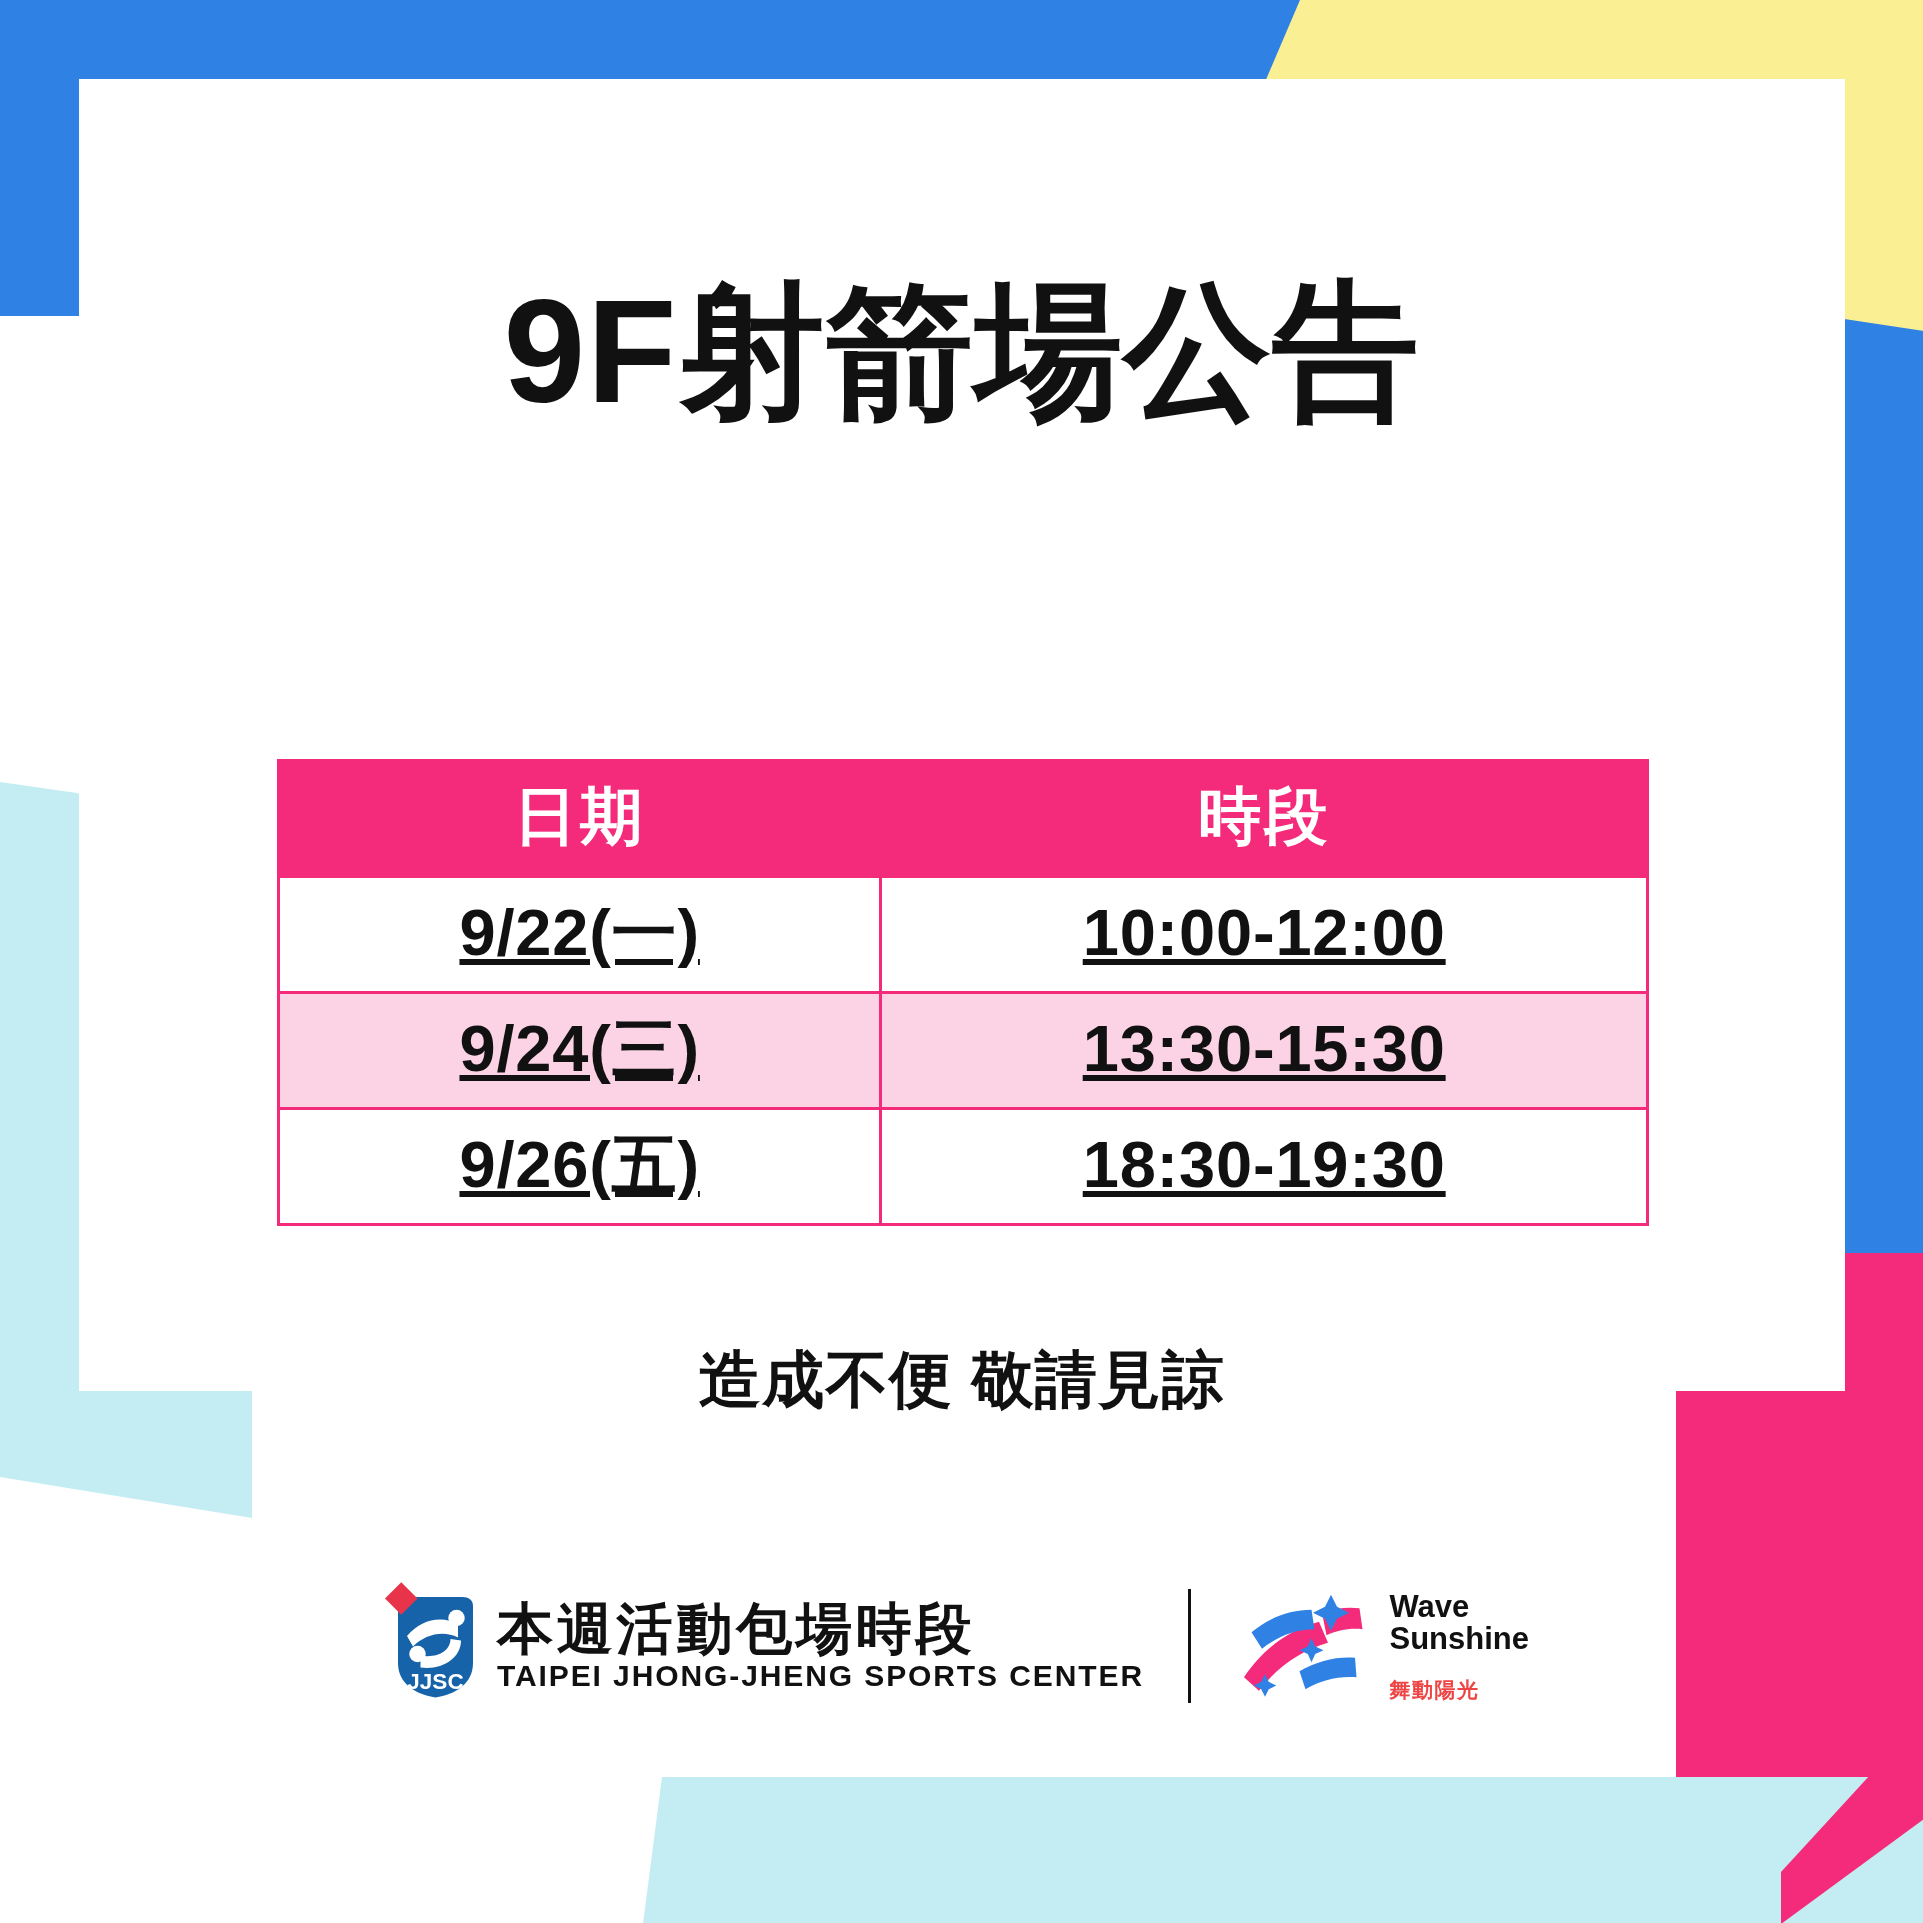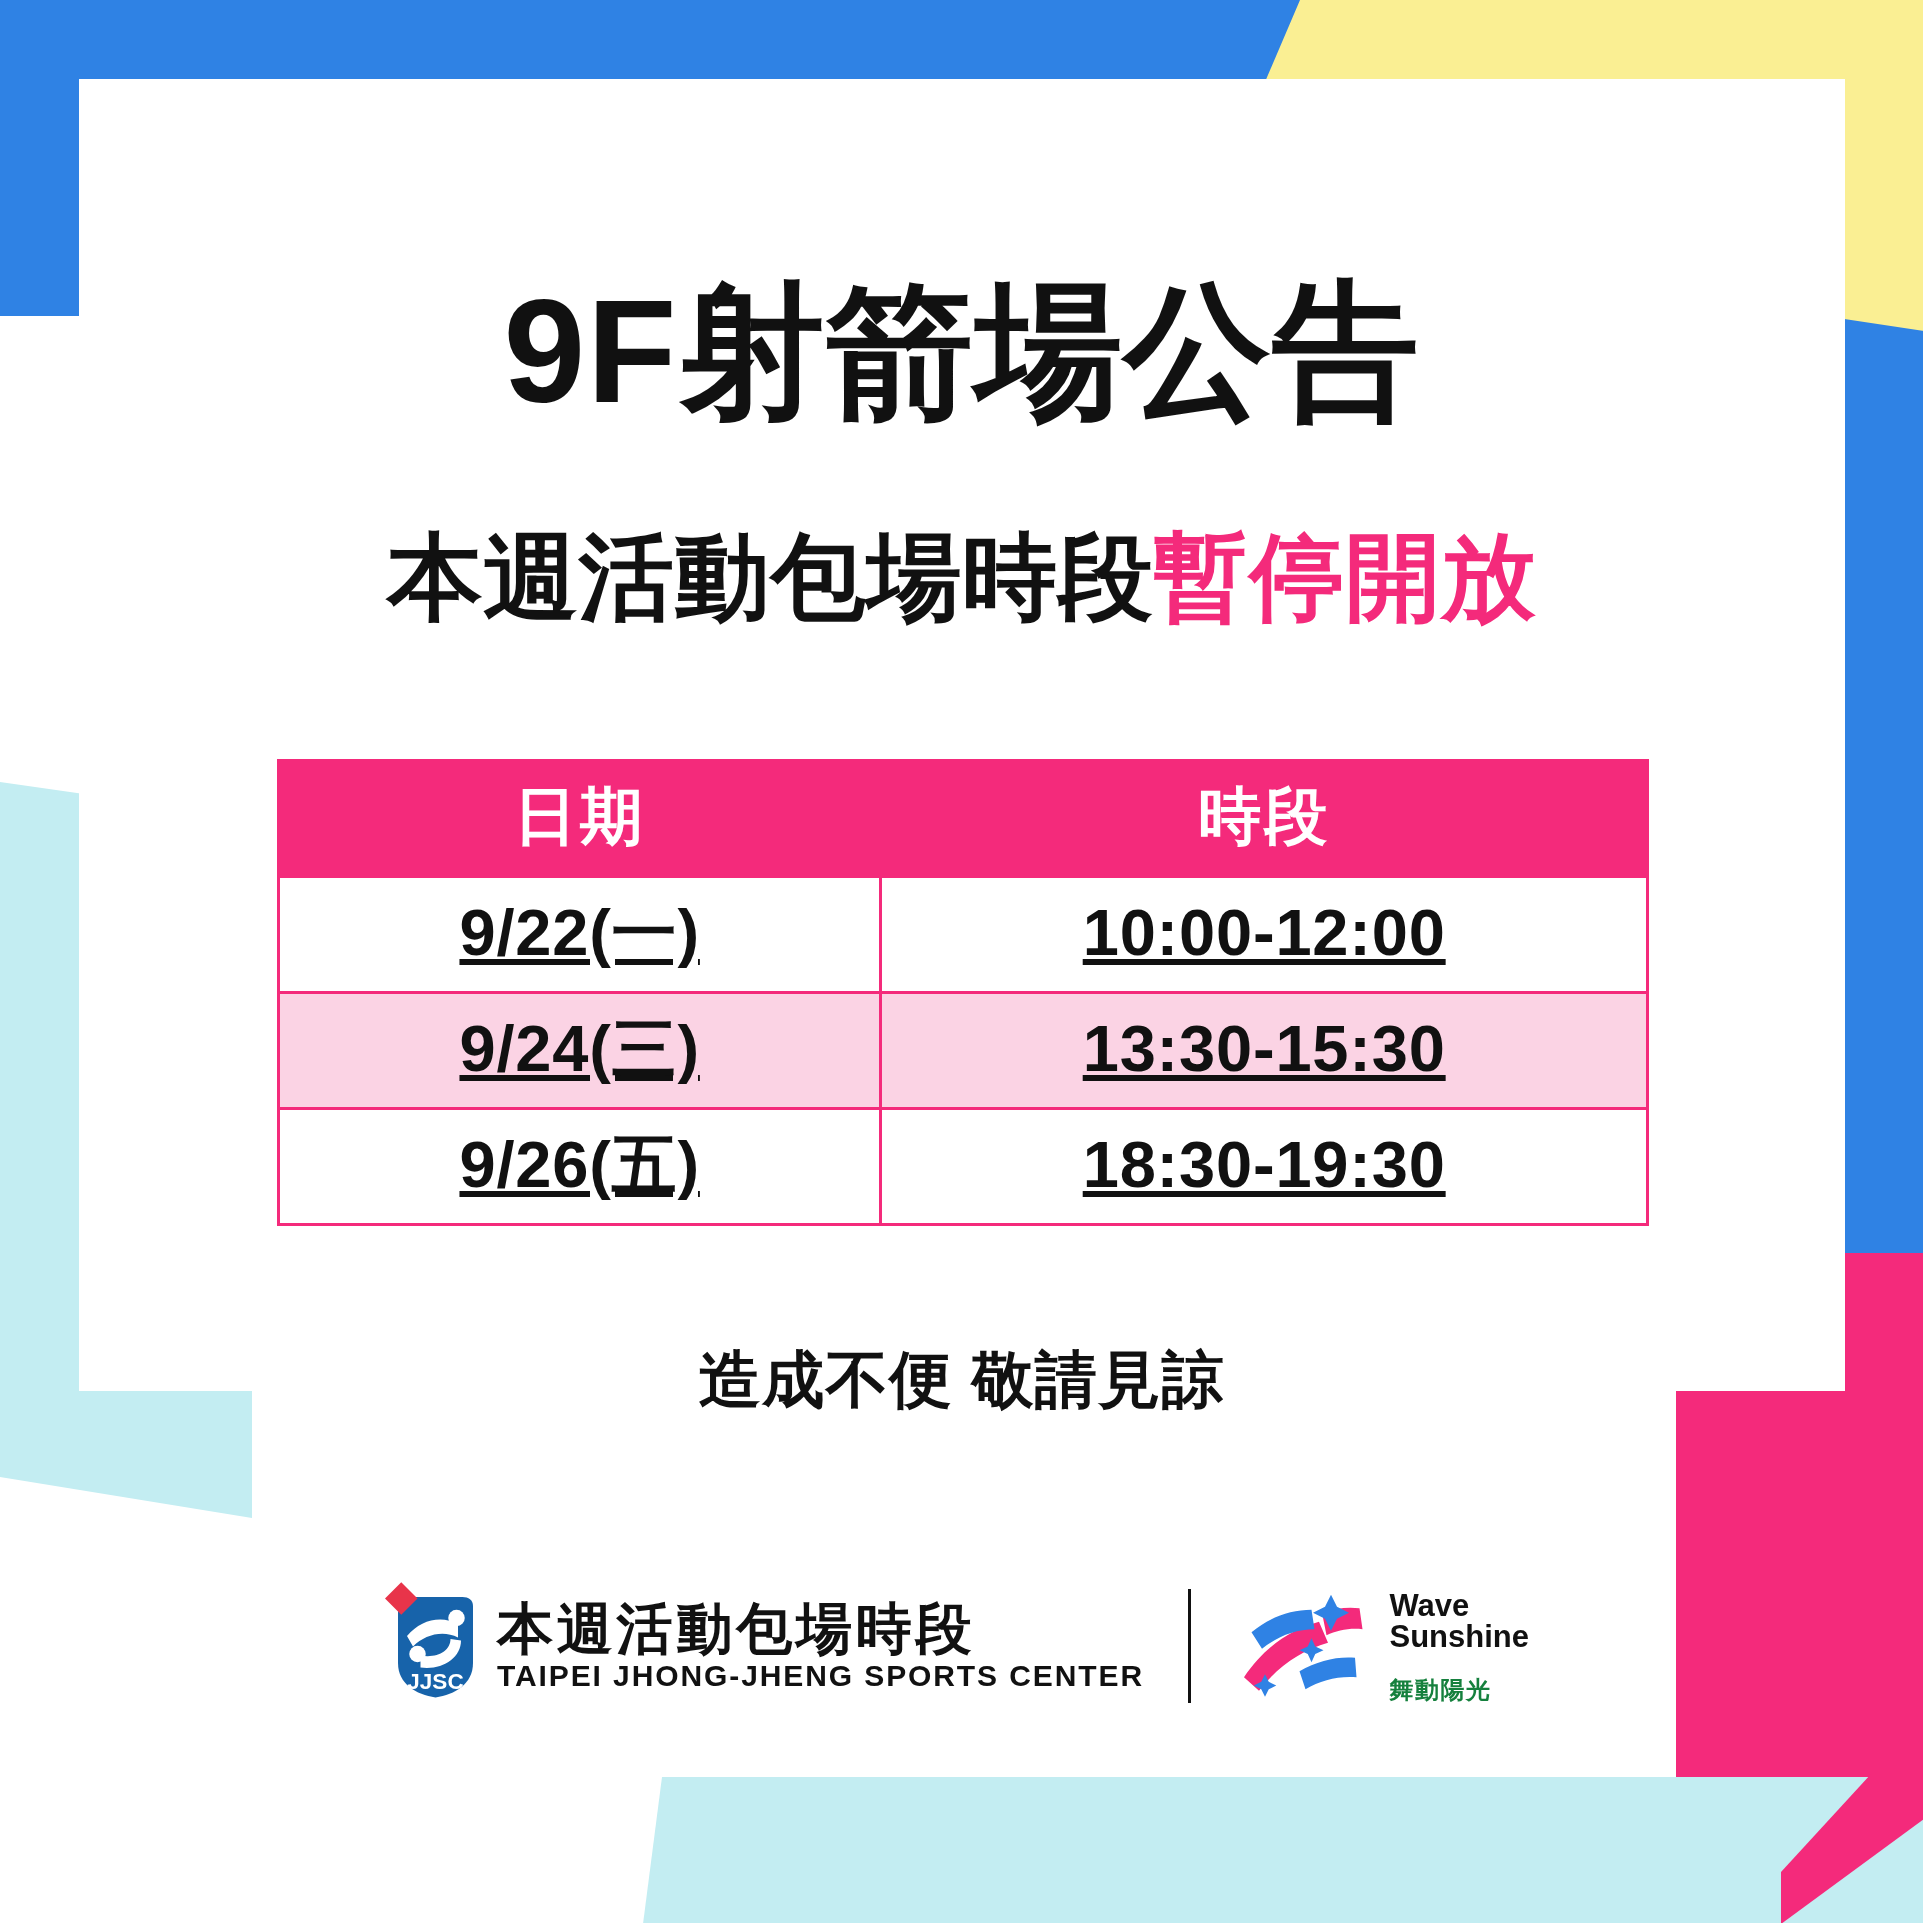"本週活動包場時段暫停開放" h2.subtitle { html: <h2> <span>本週活動包場時段</span><span>暫停開放</span> </h2> -> none }
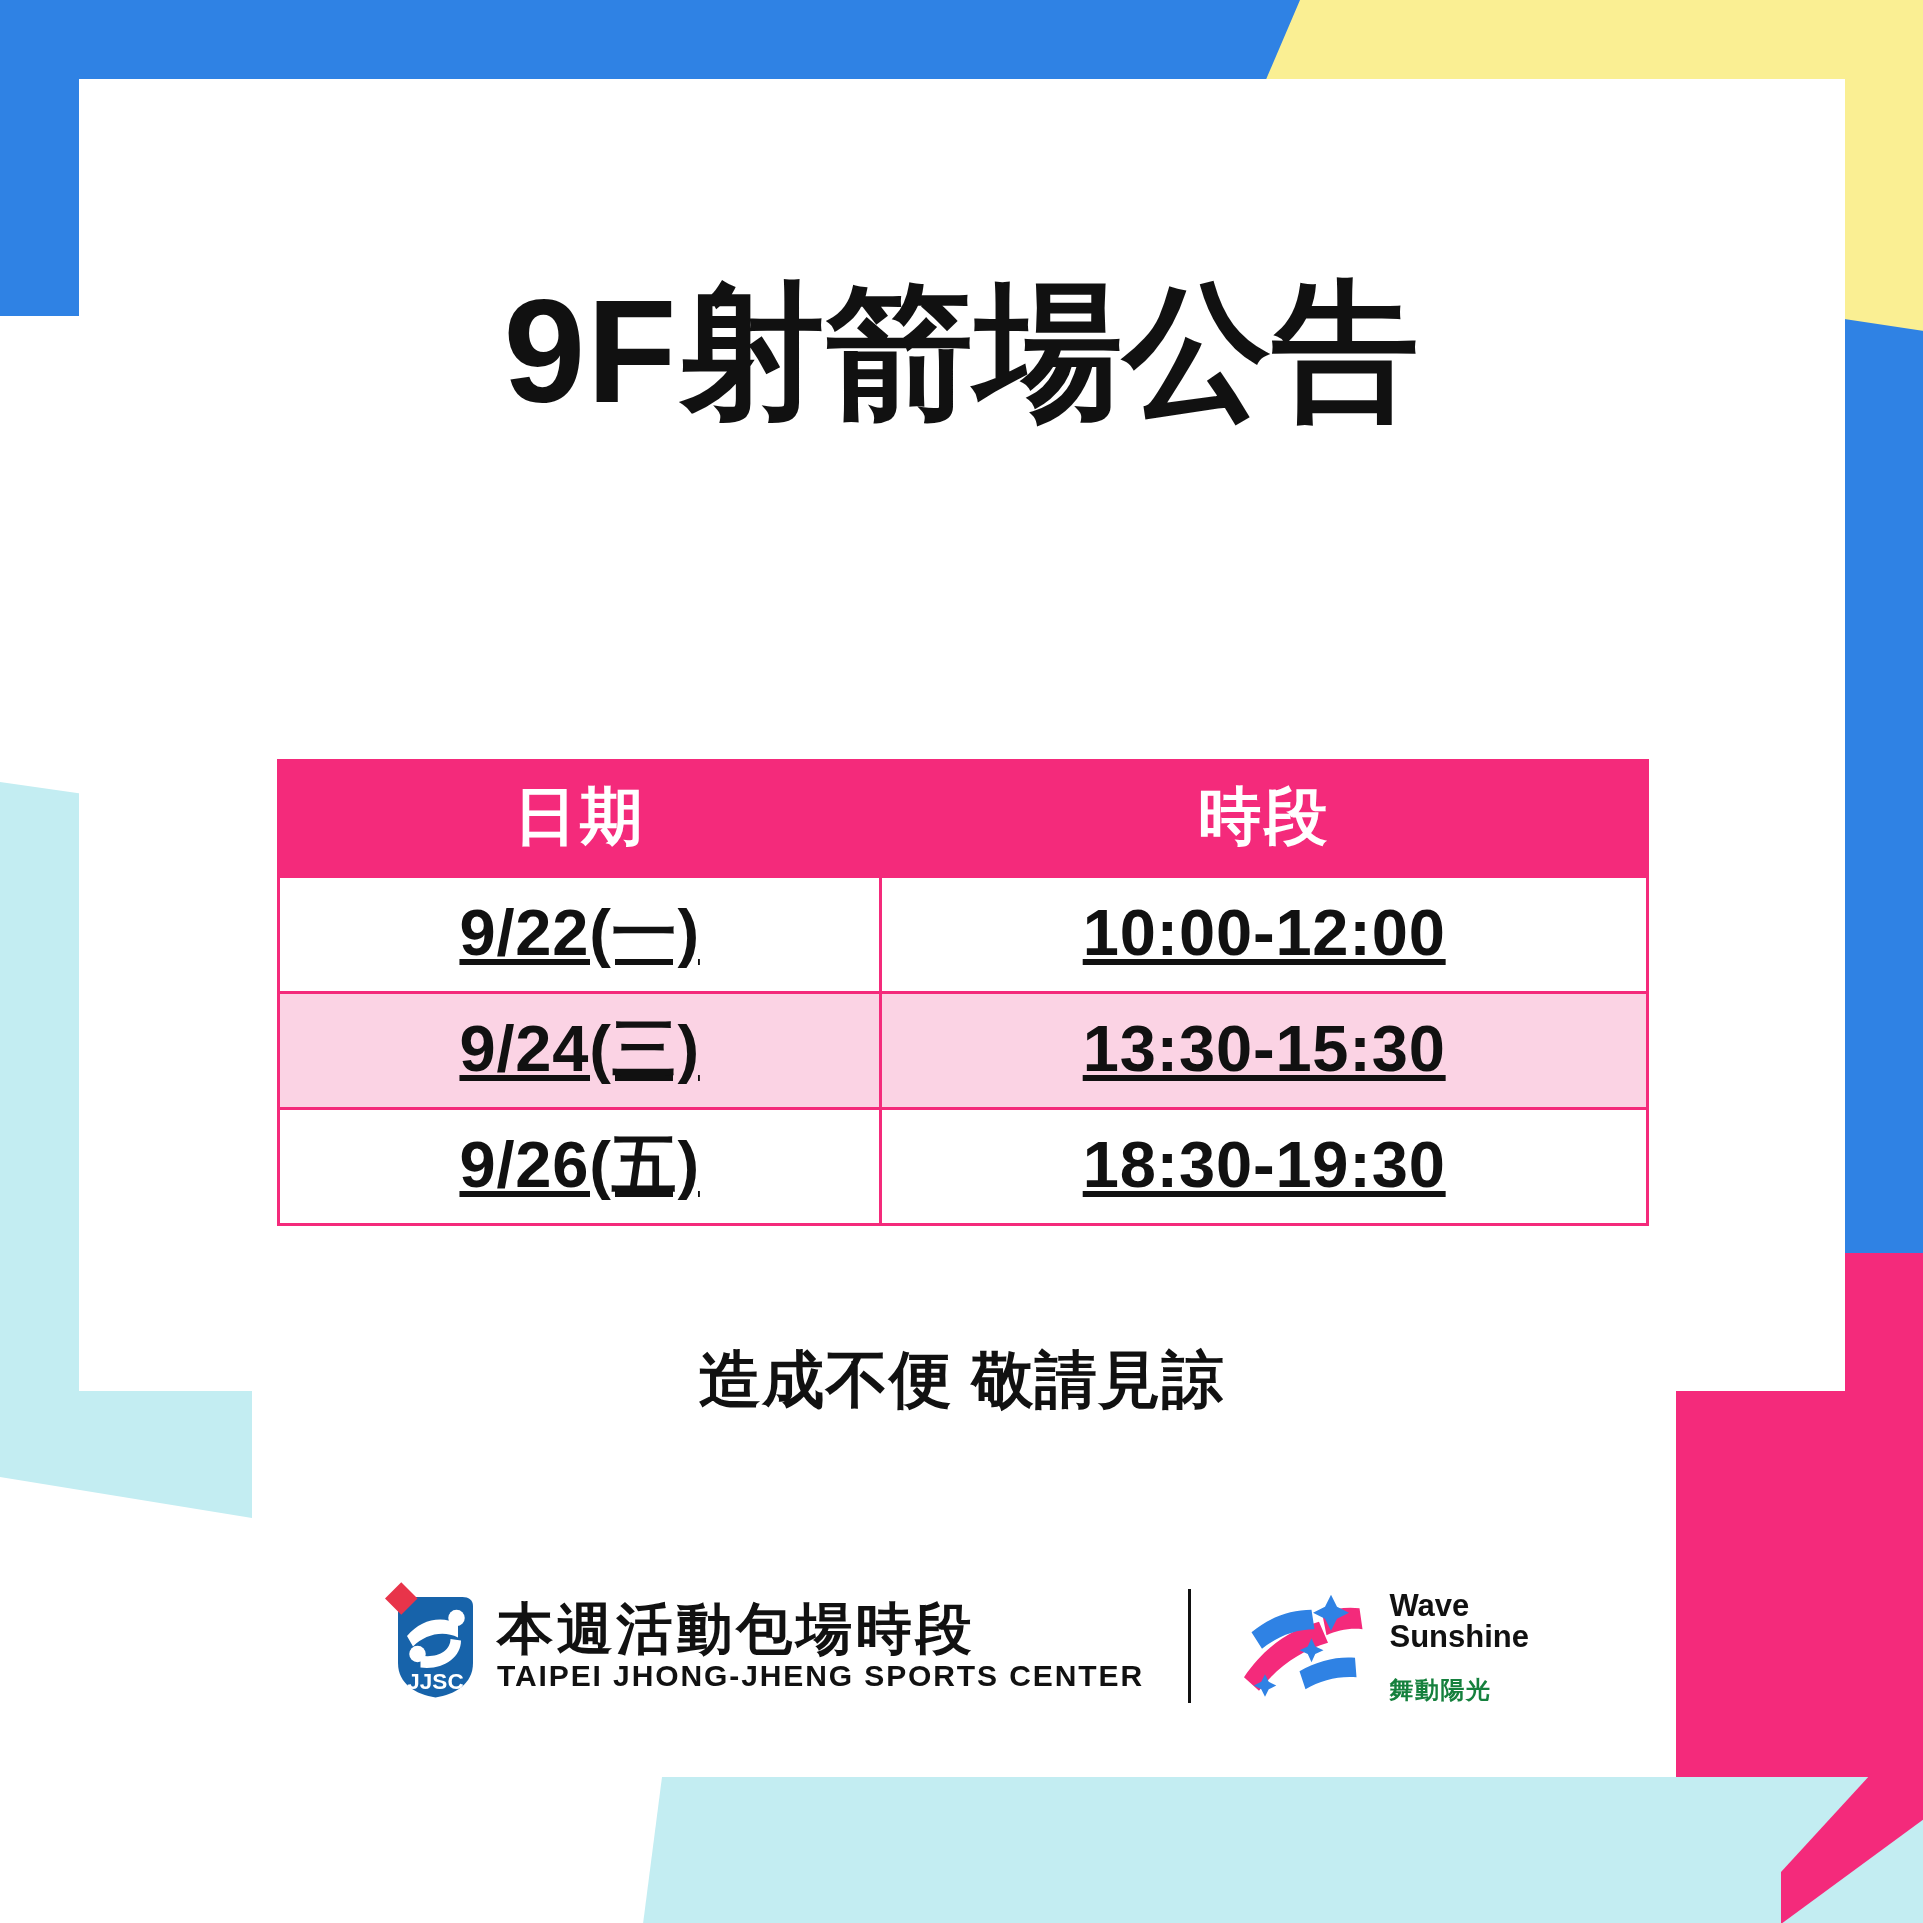"舞動陽光" .wave-cn { color: #15803d -> #ef4444; font-size: 24px -> 21px }
